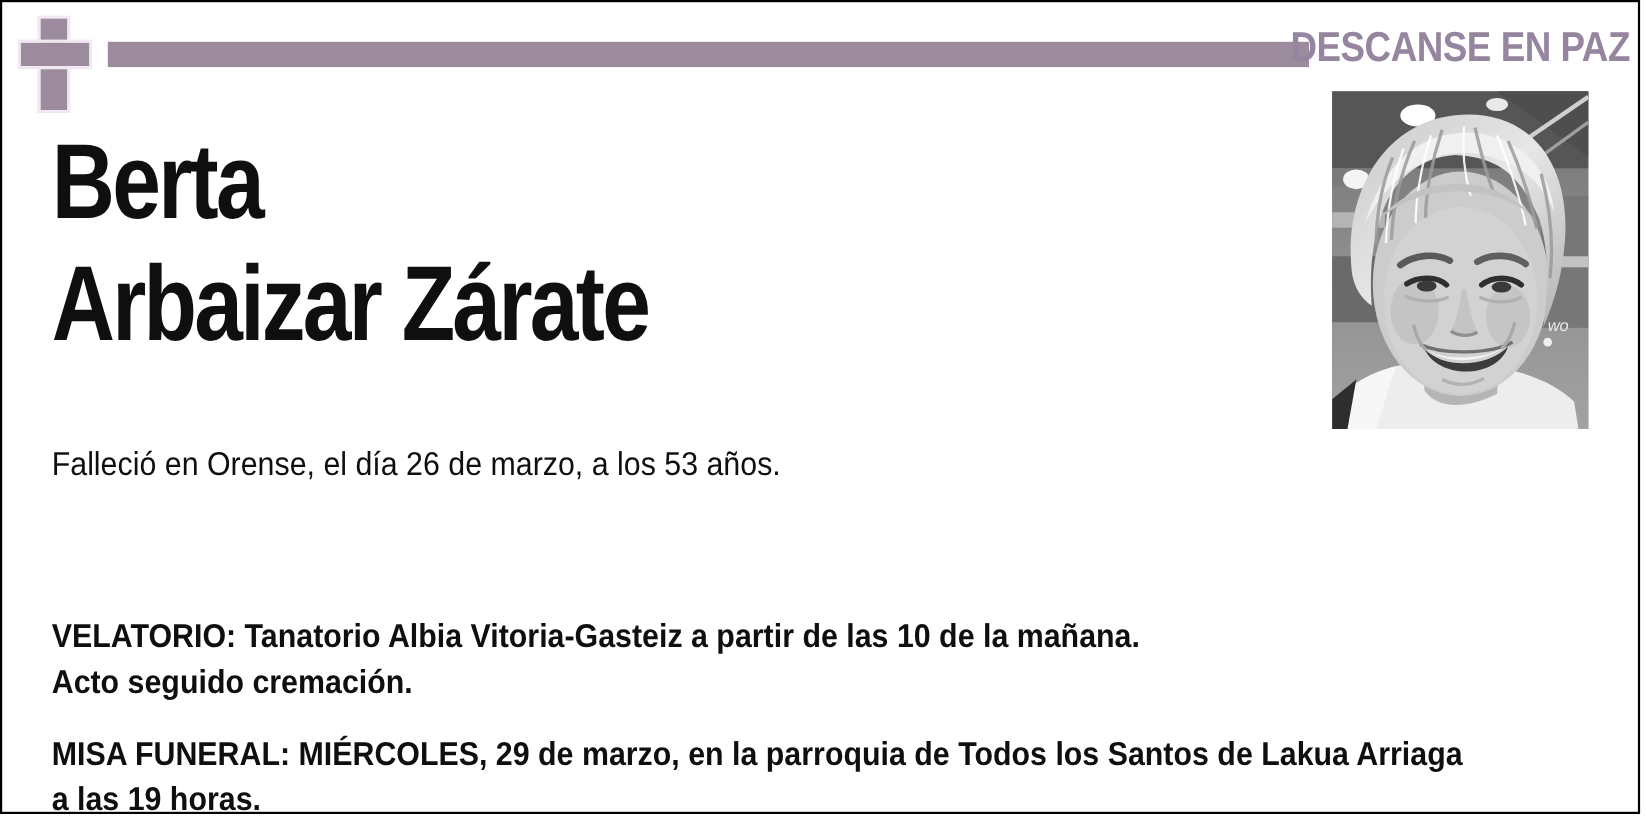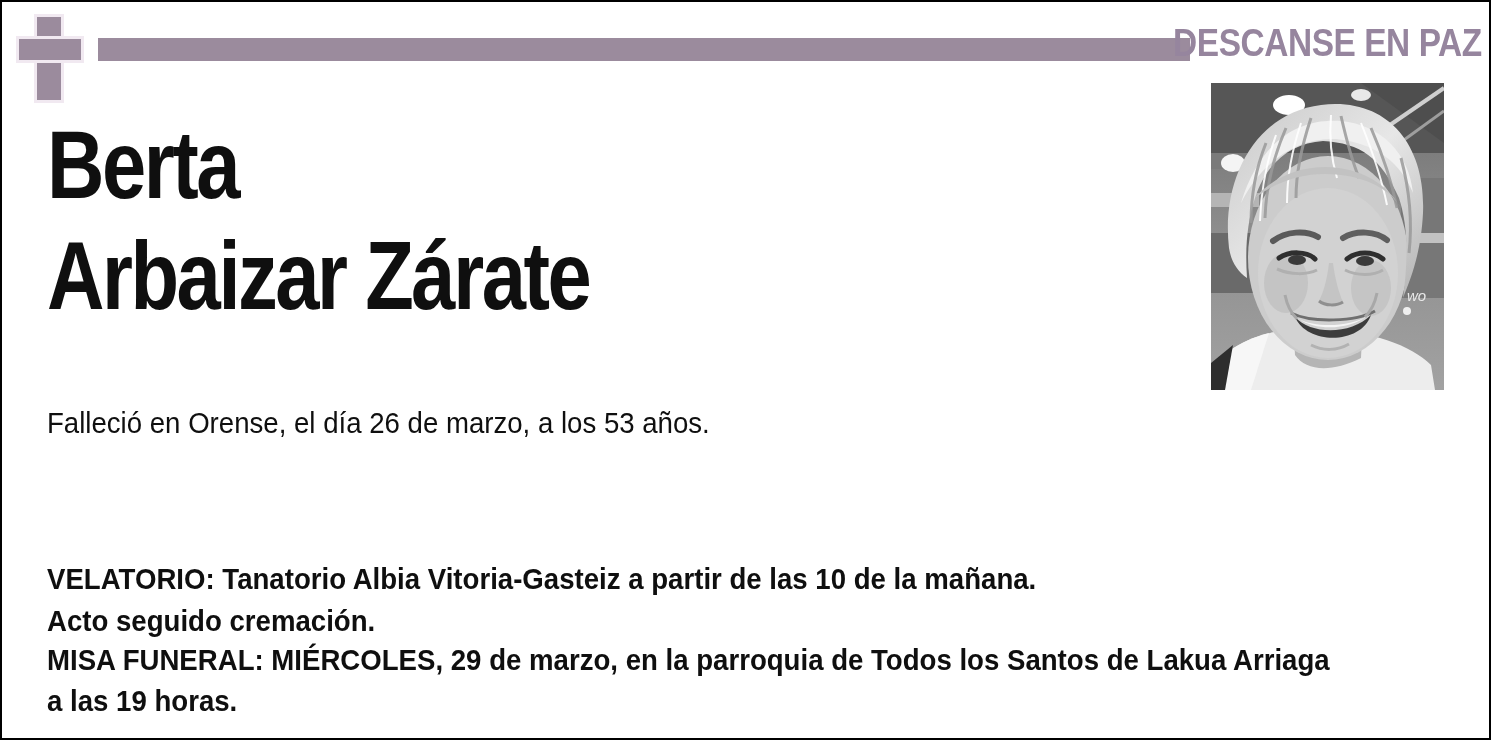"MISA FUNERAL: MIÉRCOLES, 29 de" .misa-block { top: 639px -> 665px }
